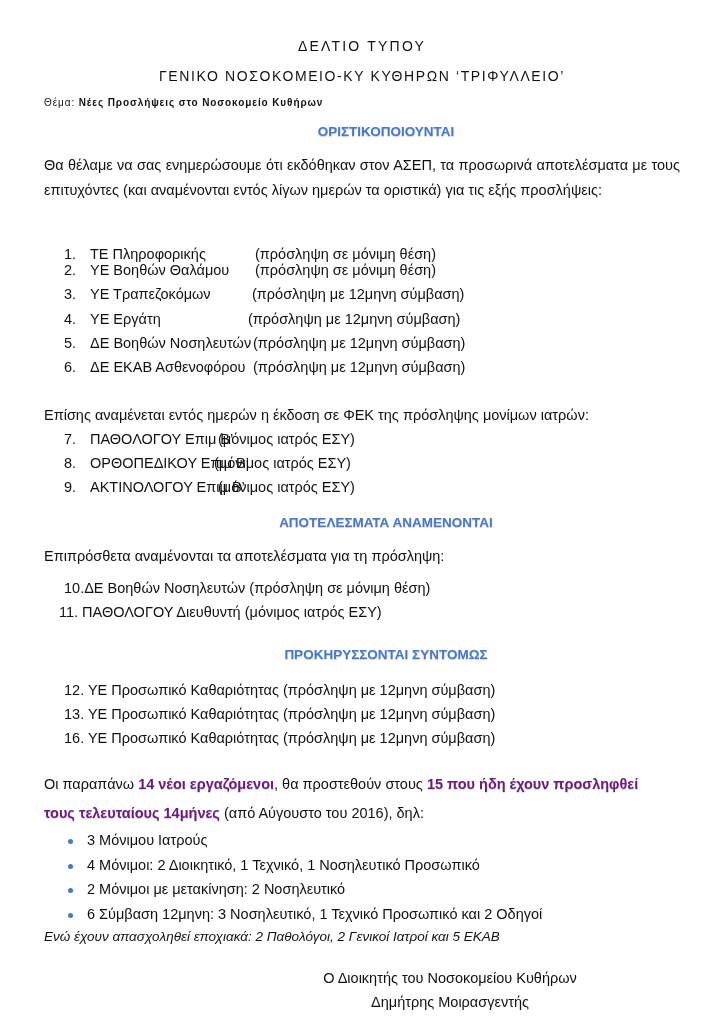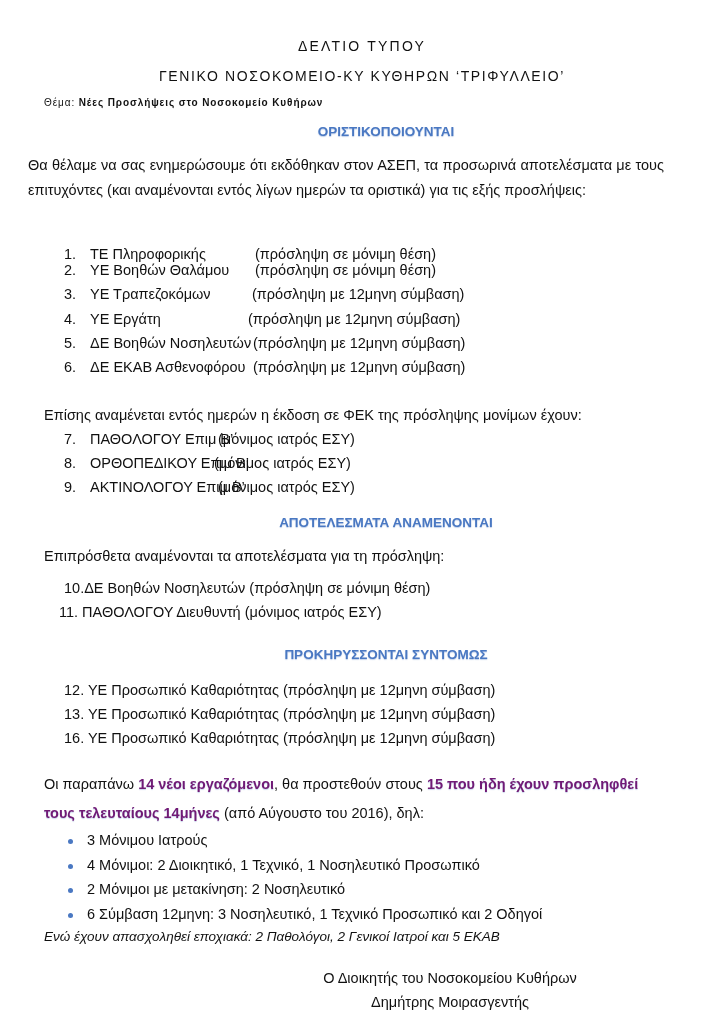"Θα θέλαμε να σας ενημερώσουμε" .para { left: 28px -> 44px }
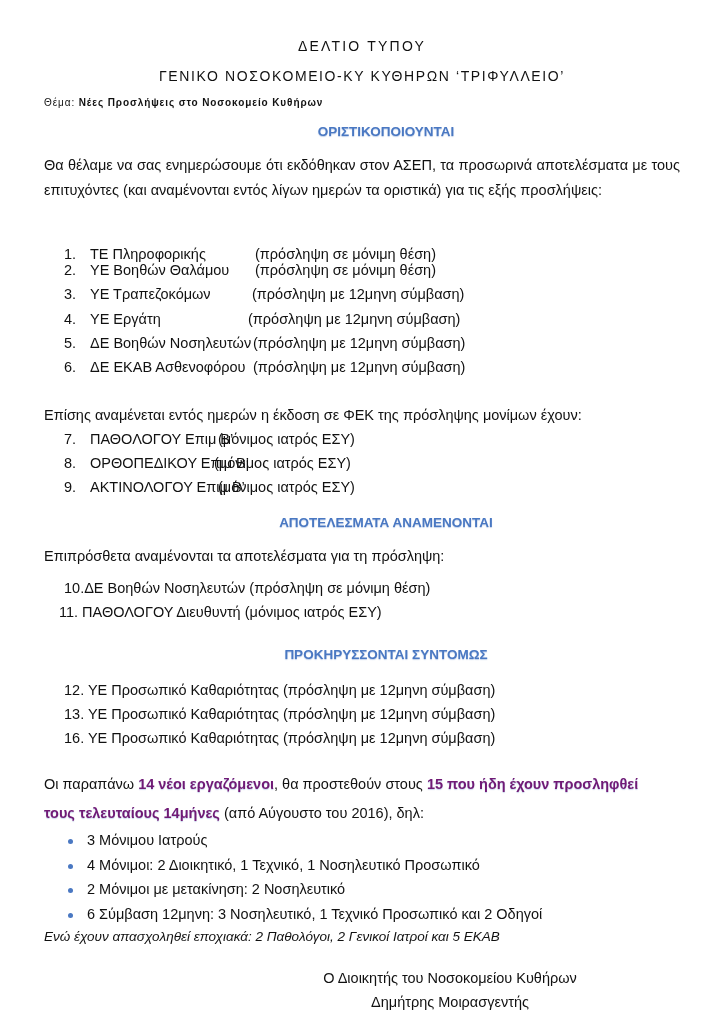"Επίσης αναμένεται εντός ημερών η" div.abs { text: έχουν -> ιατρών }
